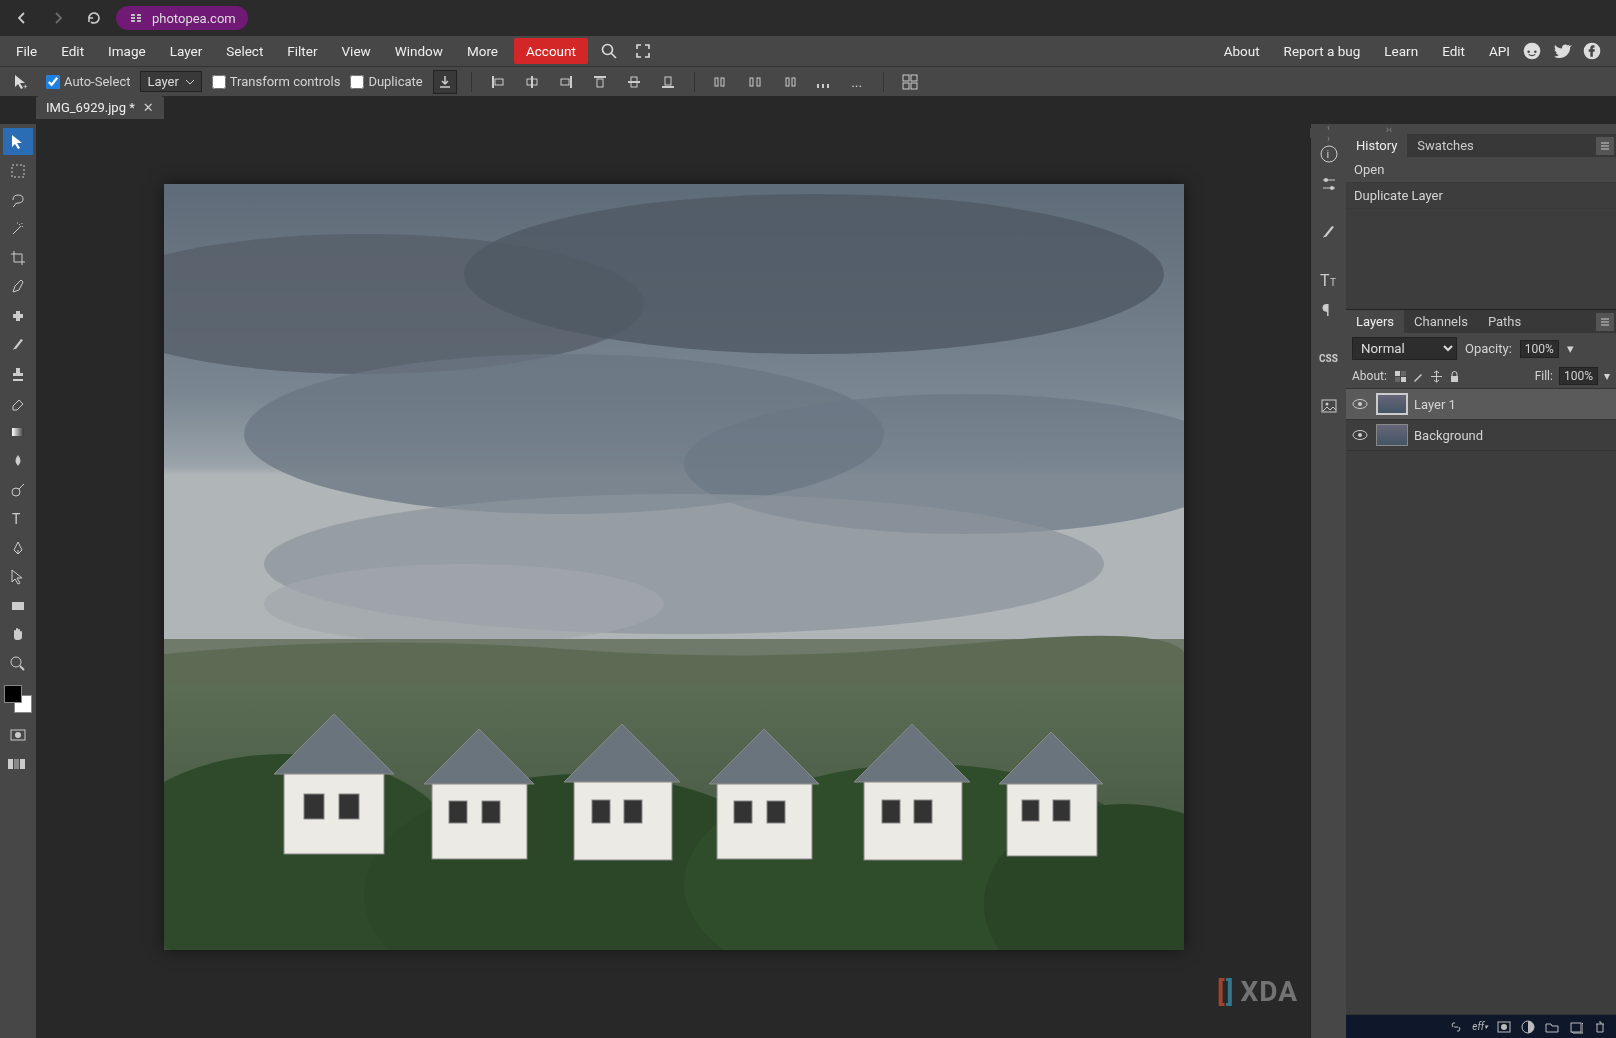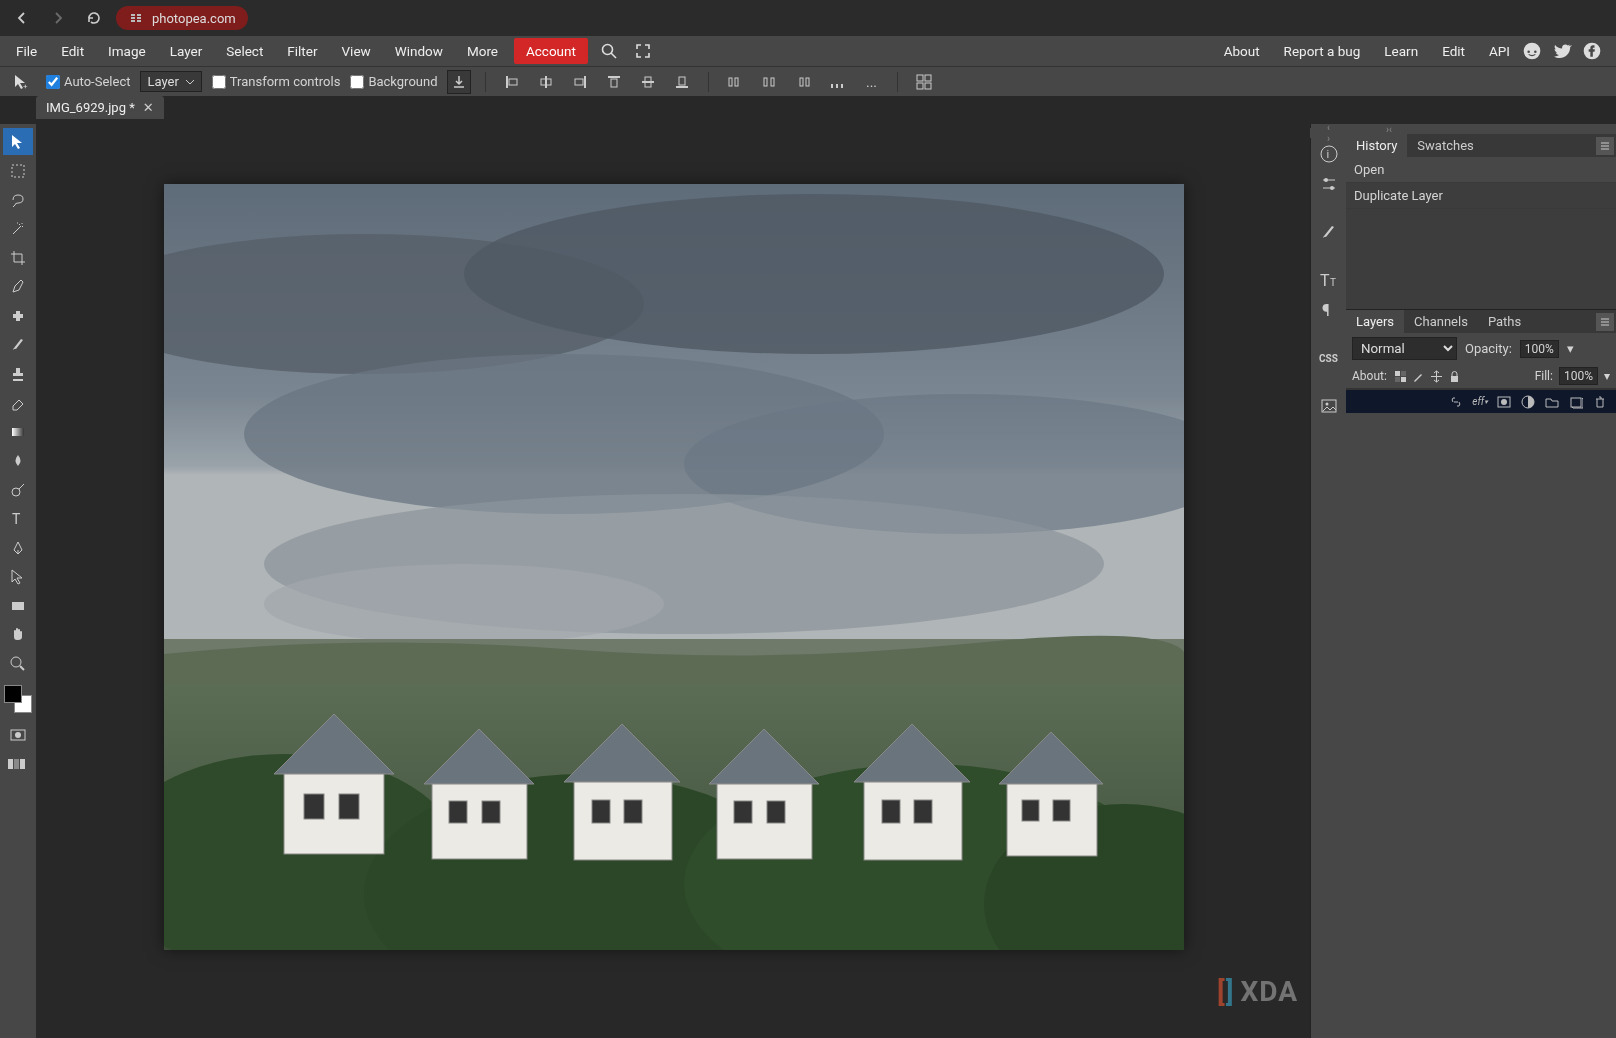"photopea.com" .url-bar { background: #7f1d1d -> #701a75 }
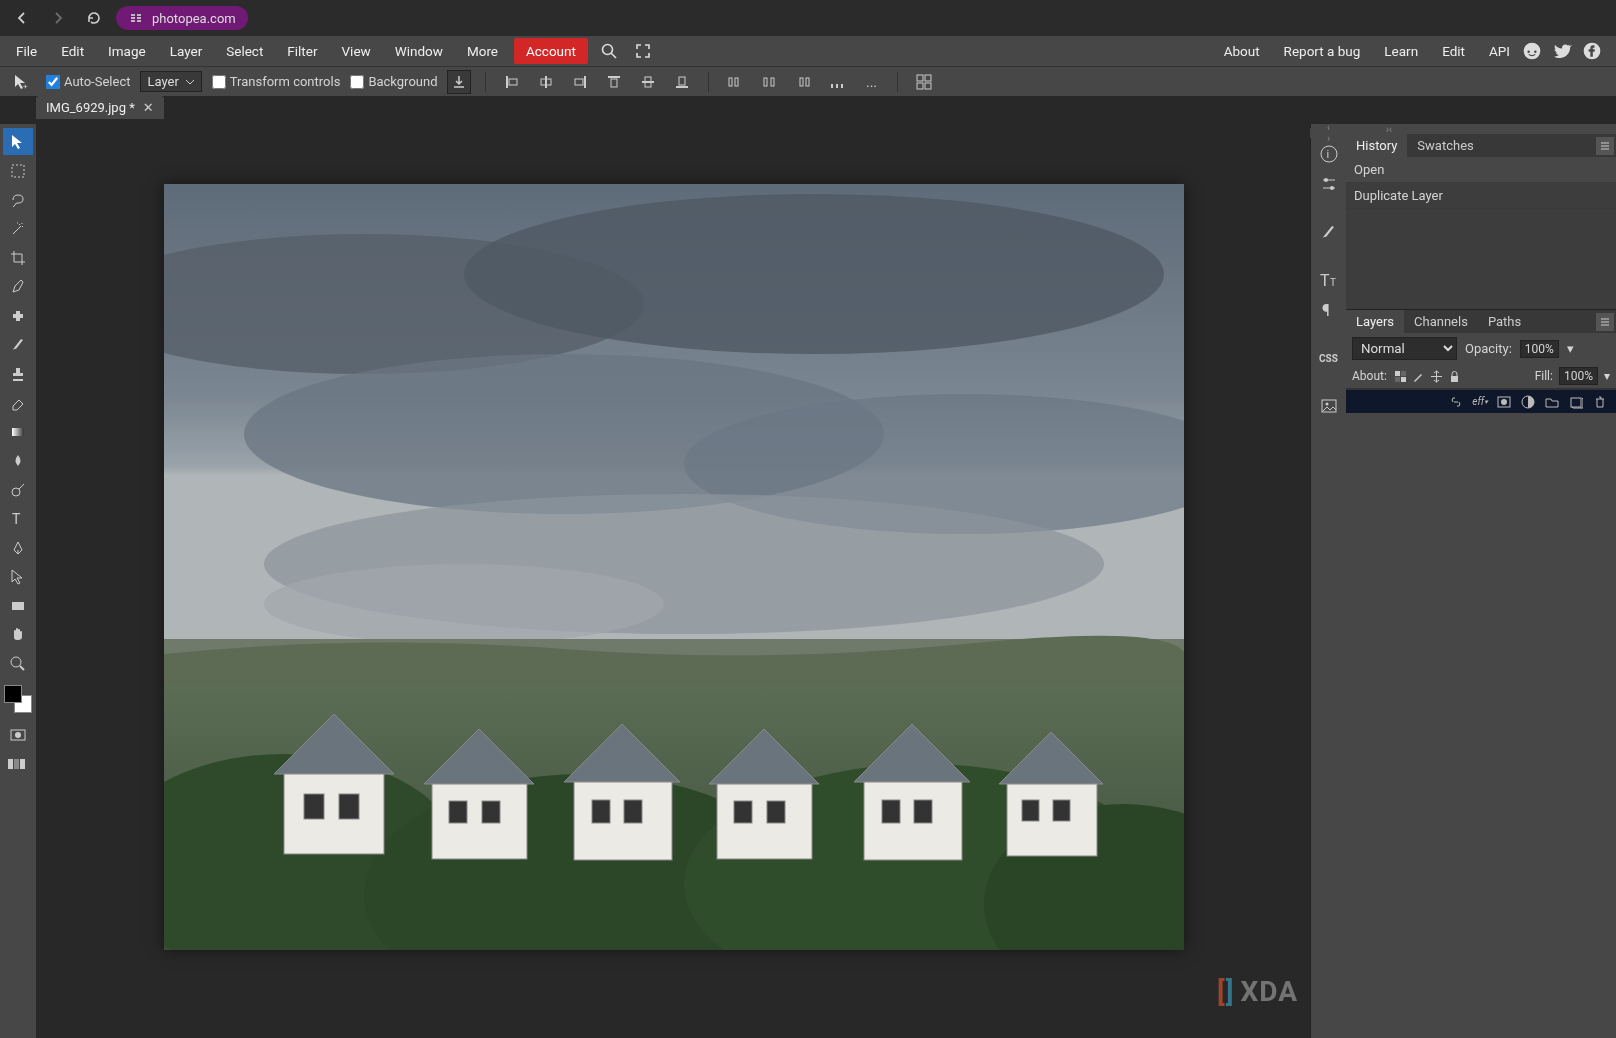"Background" span { text: Background -> Duplicate }
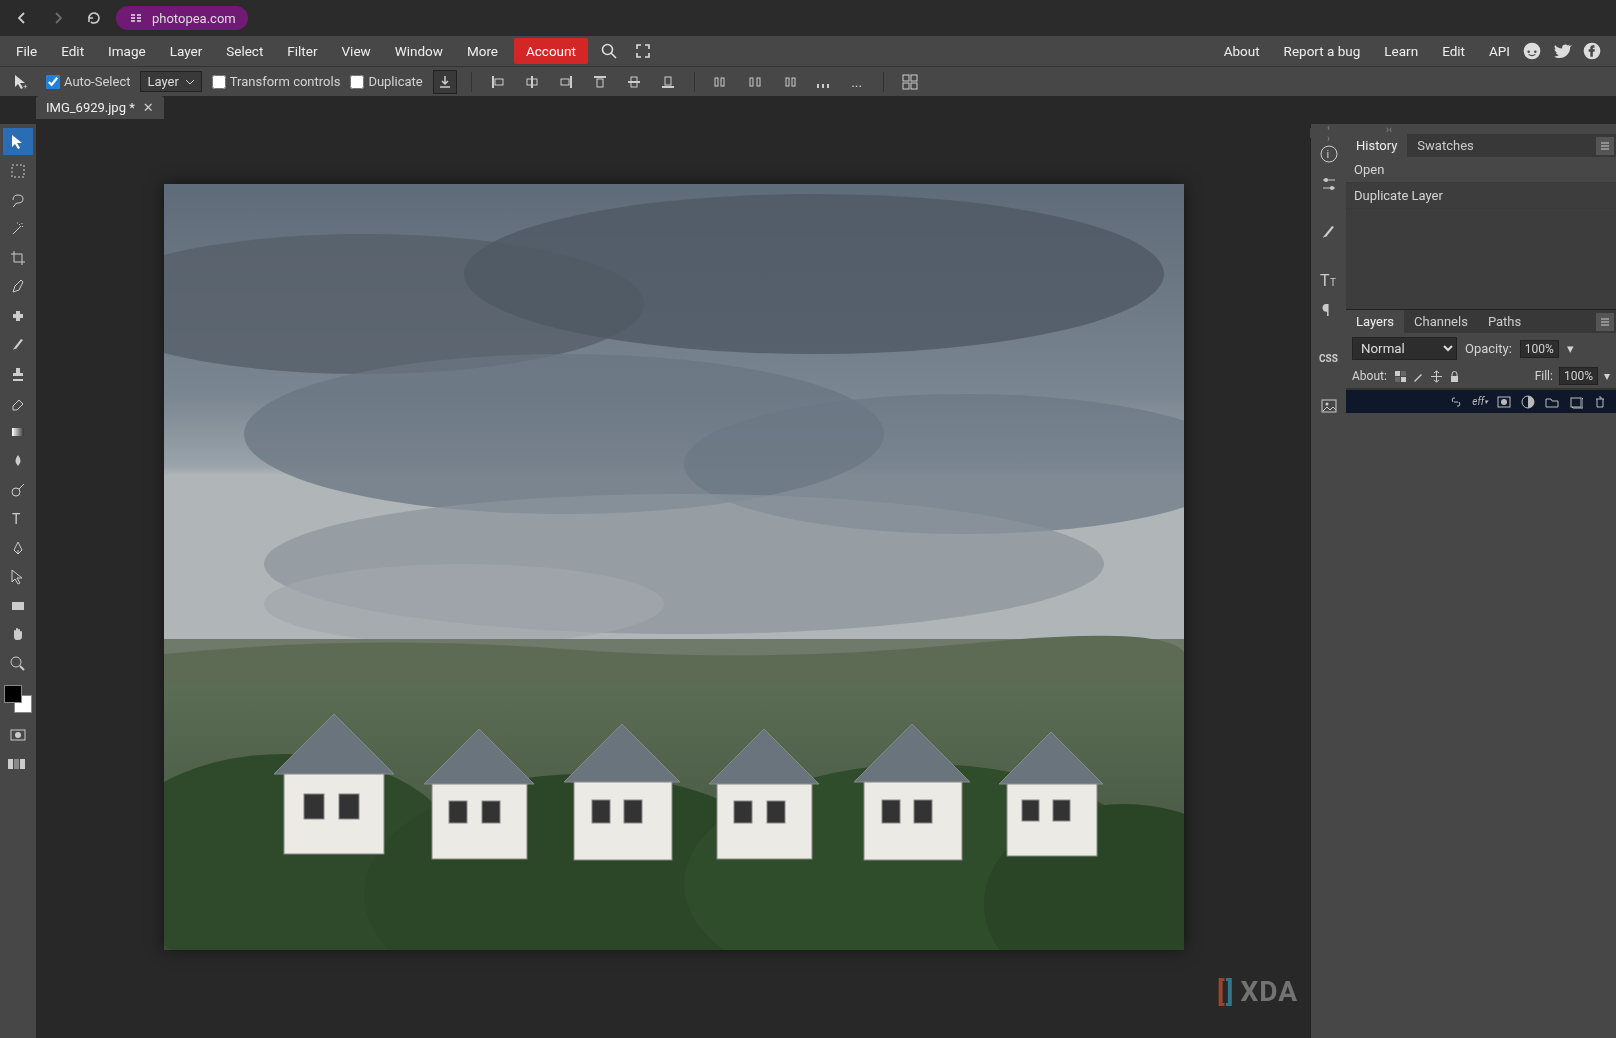"Layer 1" div.layer-list { html: none -> <div> <div> <span> <svg> <ellipse></ellipse> <circle></circle> </svg> </span> <div></div> <span>Layer 1</span> </div> <div> <span> <svg> <ellipse></ellipse> <circle></circle> </svg> </span> <div></div> <span>Background</span> </div> </div> }
